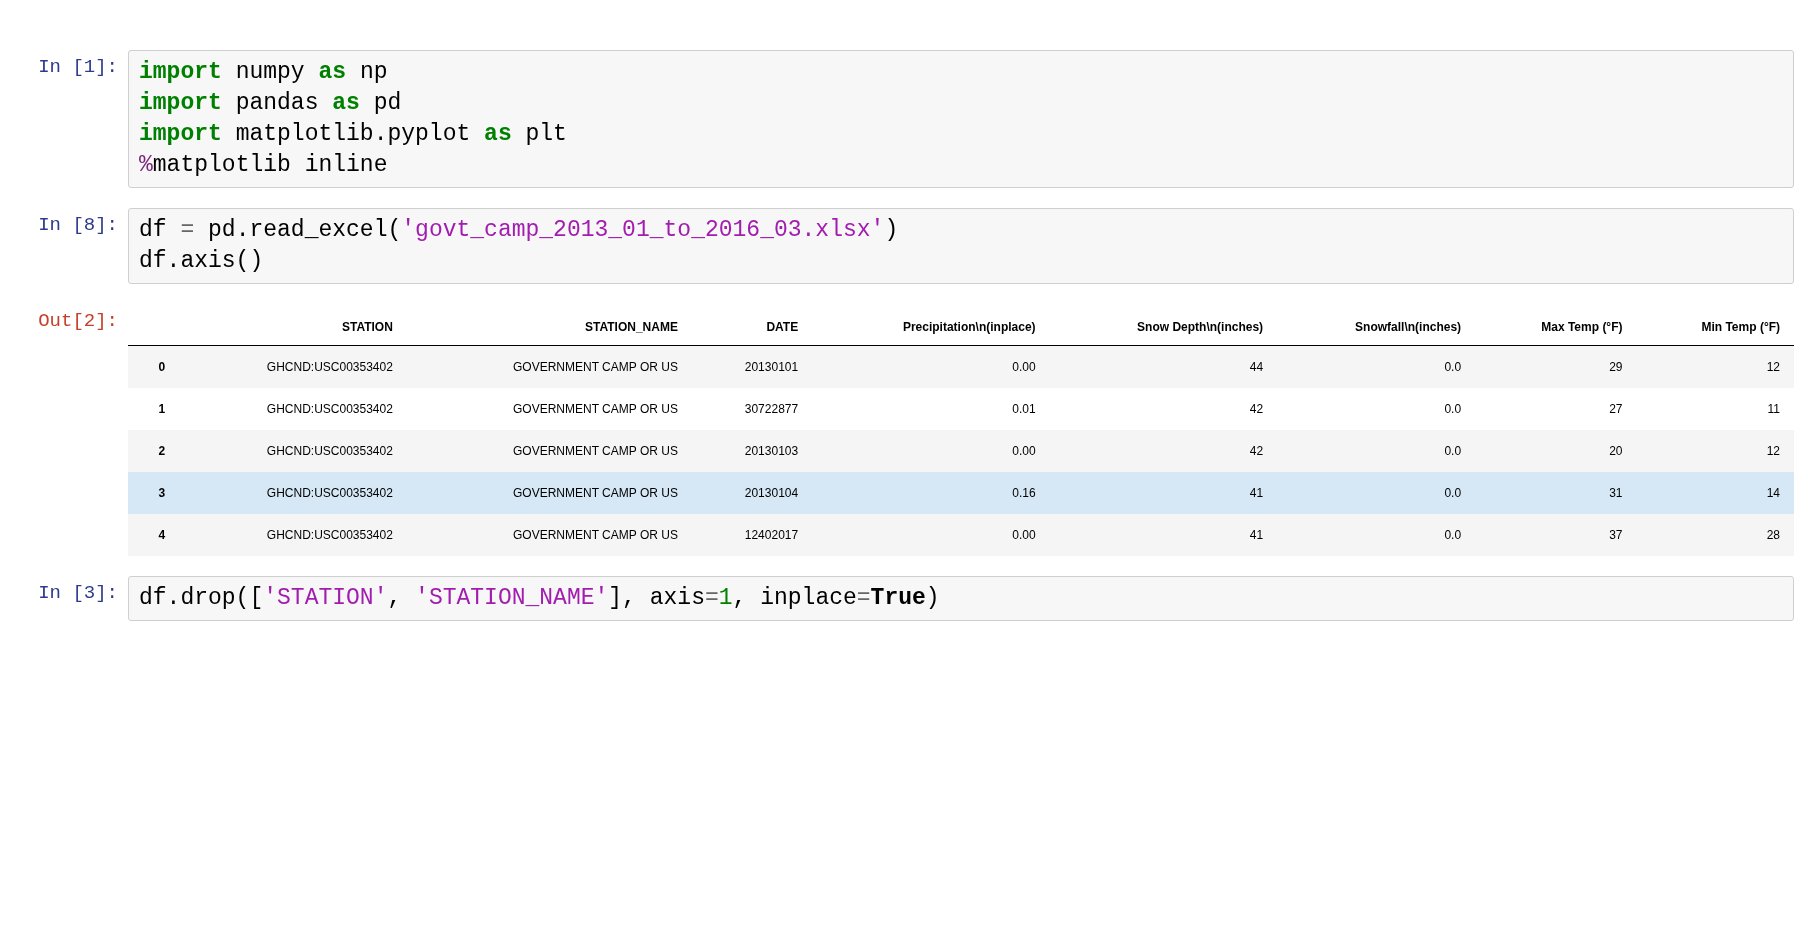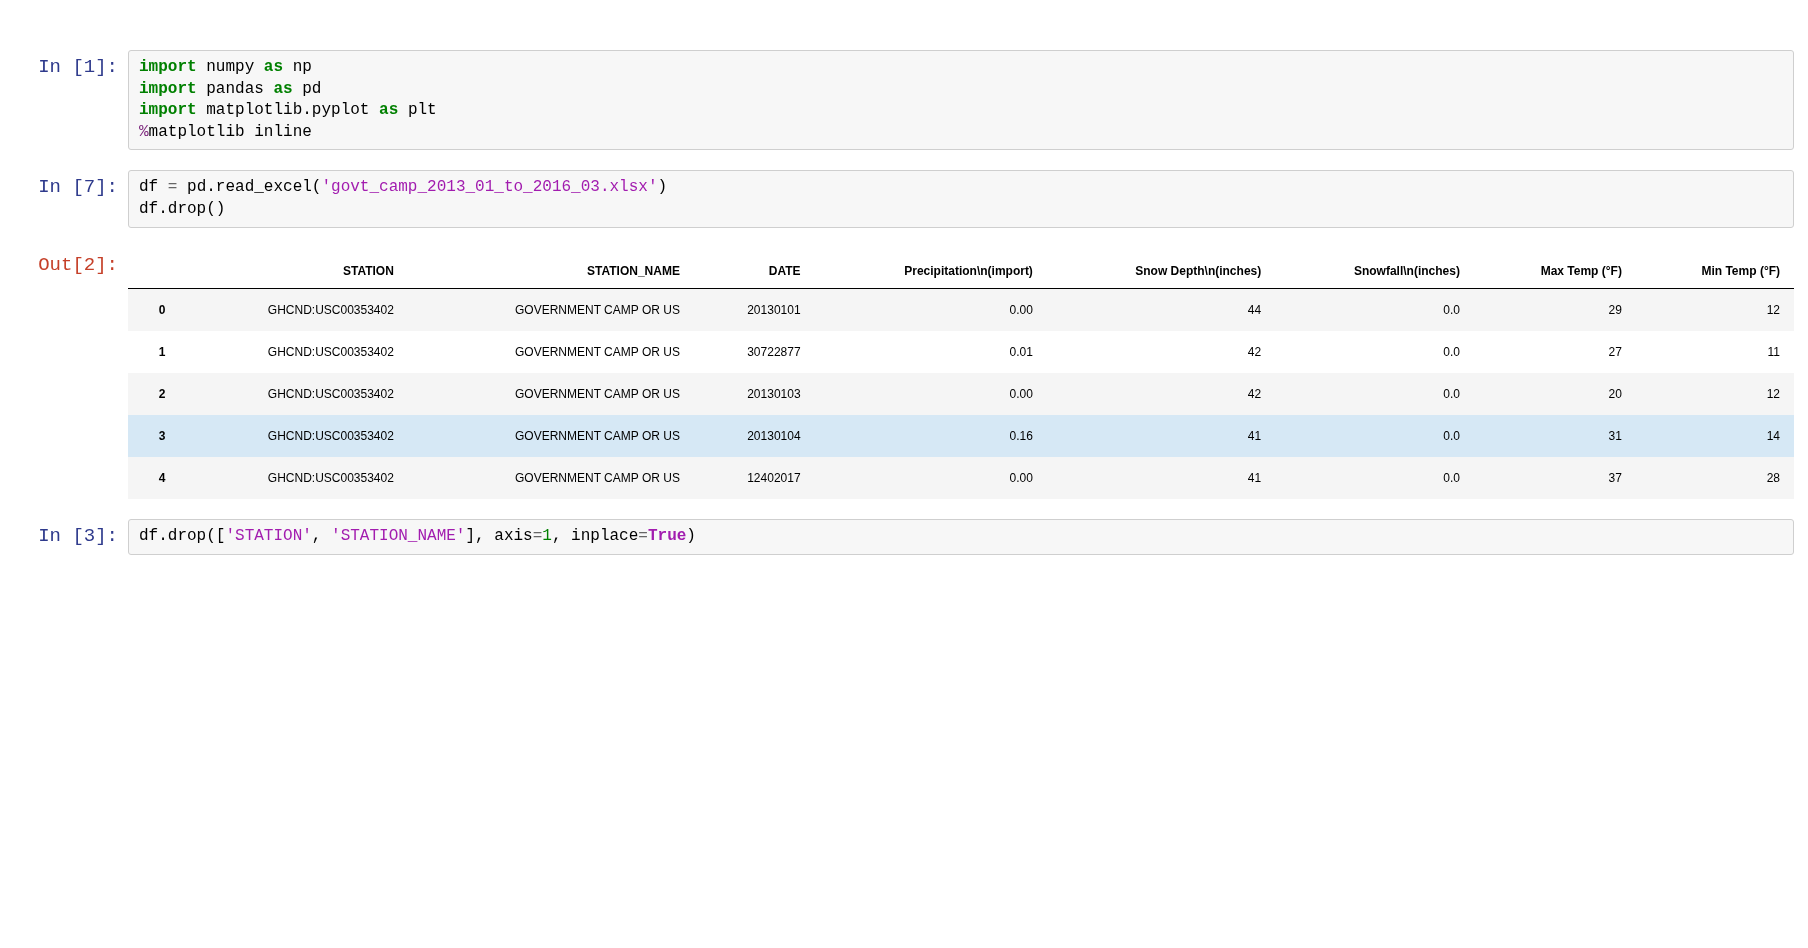"import numpy as np import" .code-box { font-size: 16px -> 23px }
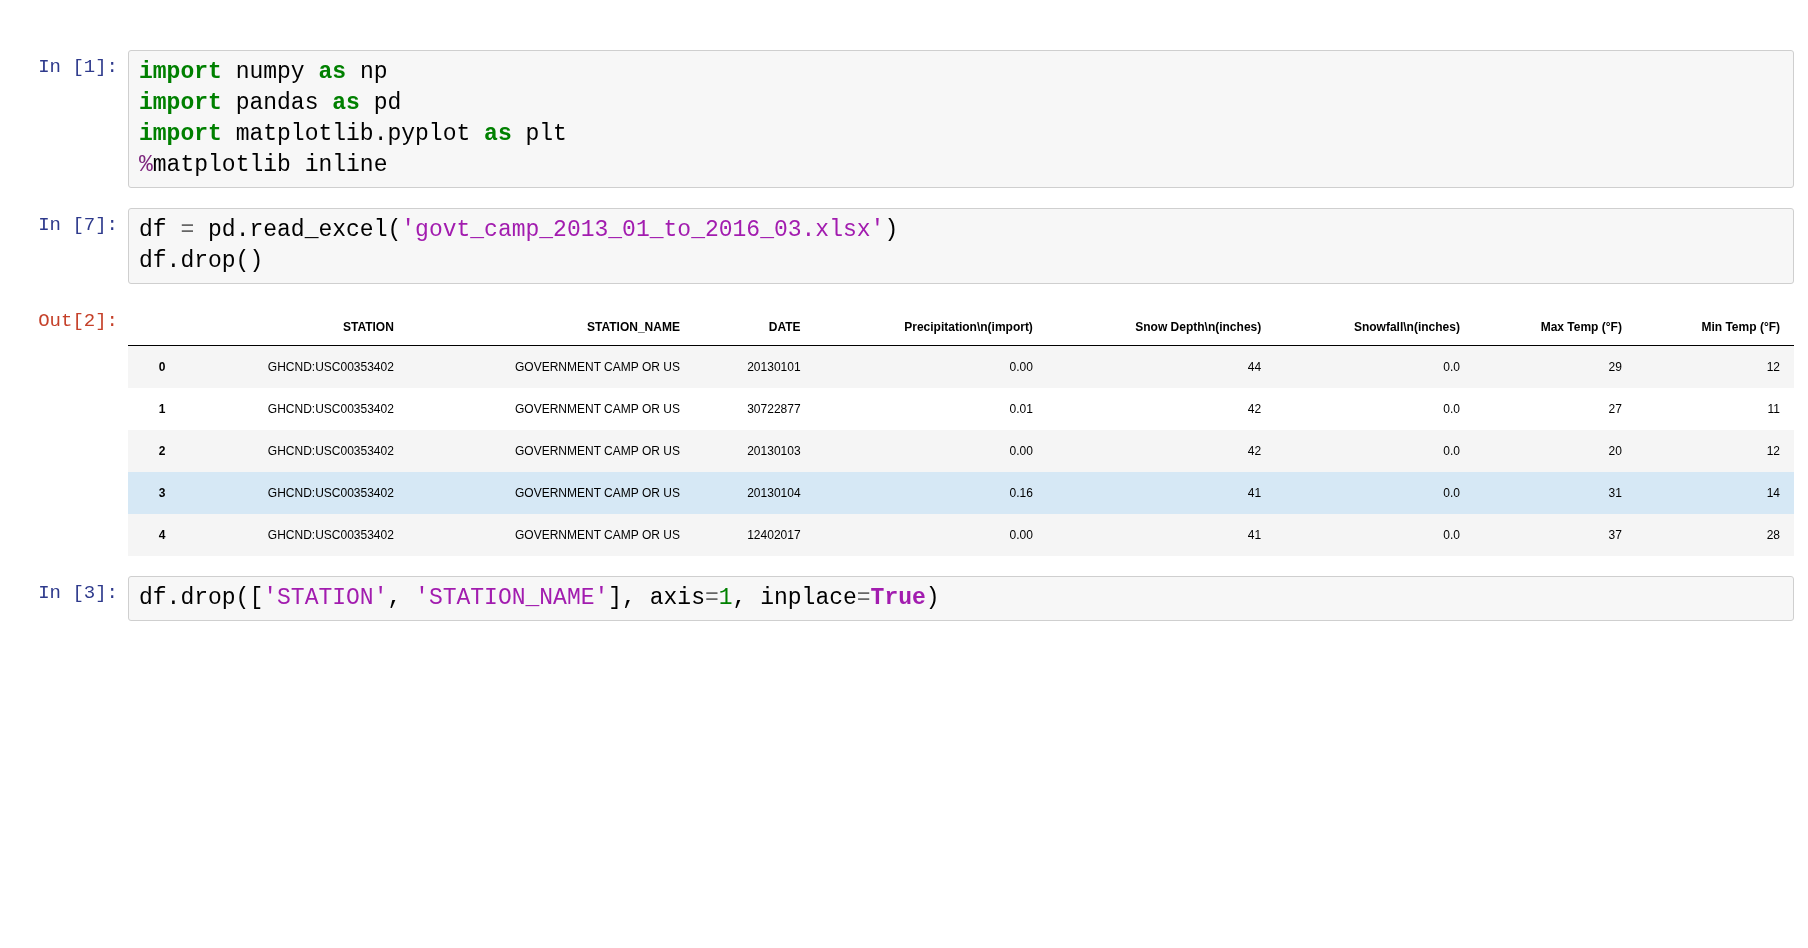"In [7]:" div.prompt-col { text: 7 -> 8 }
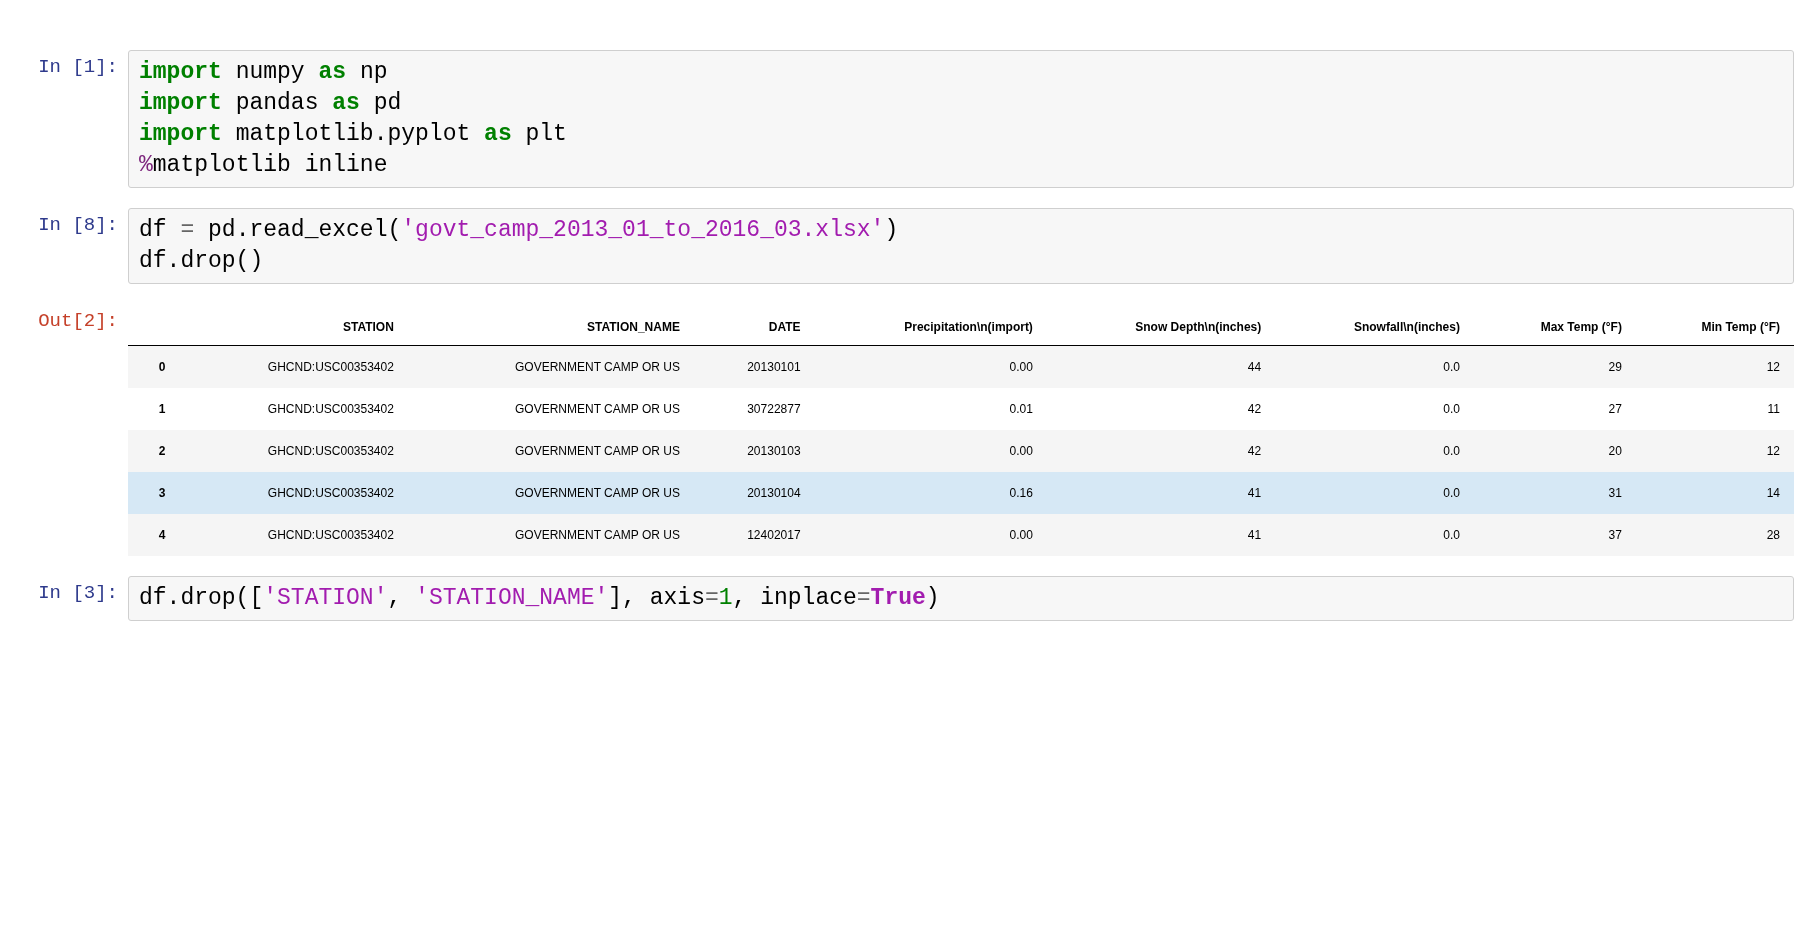"df.drop()" span.tok-nm { text: df.drop -> df.axis }
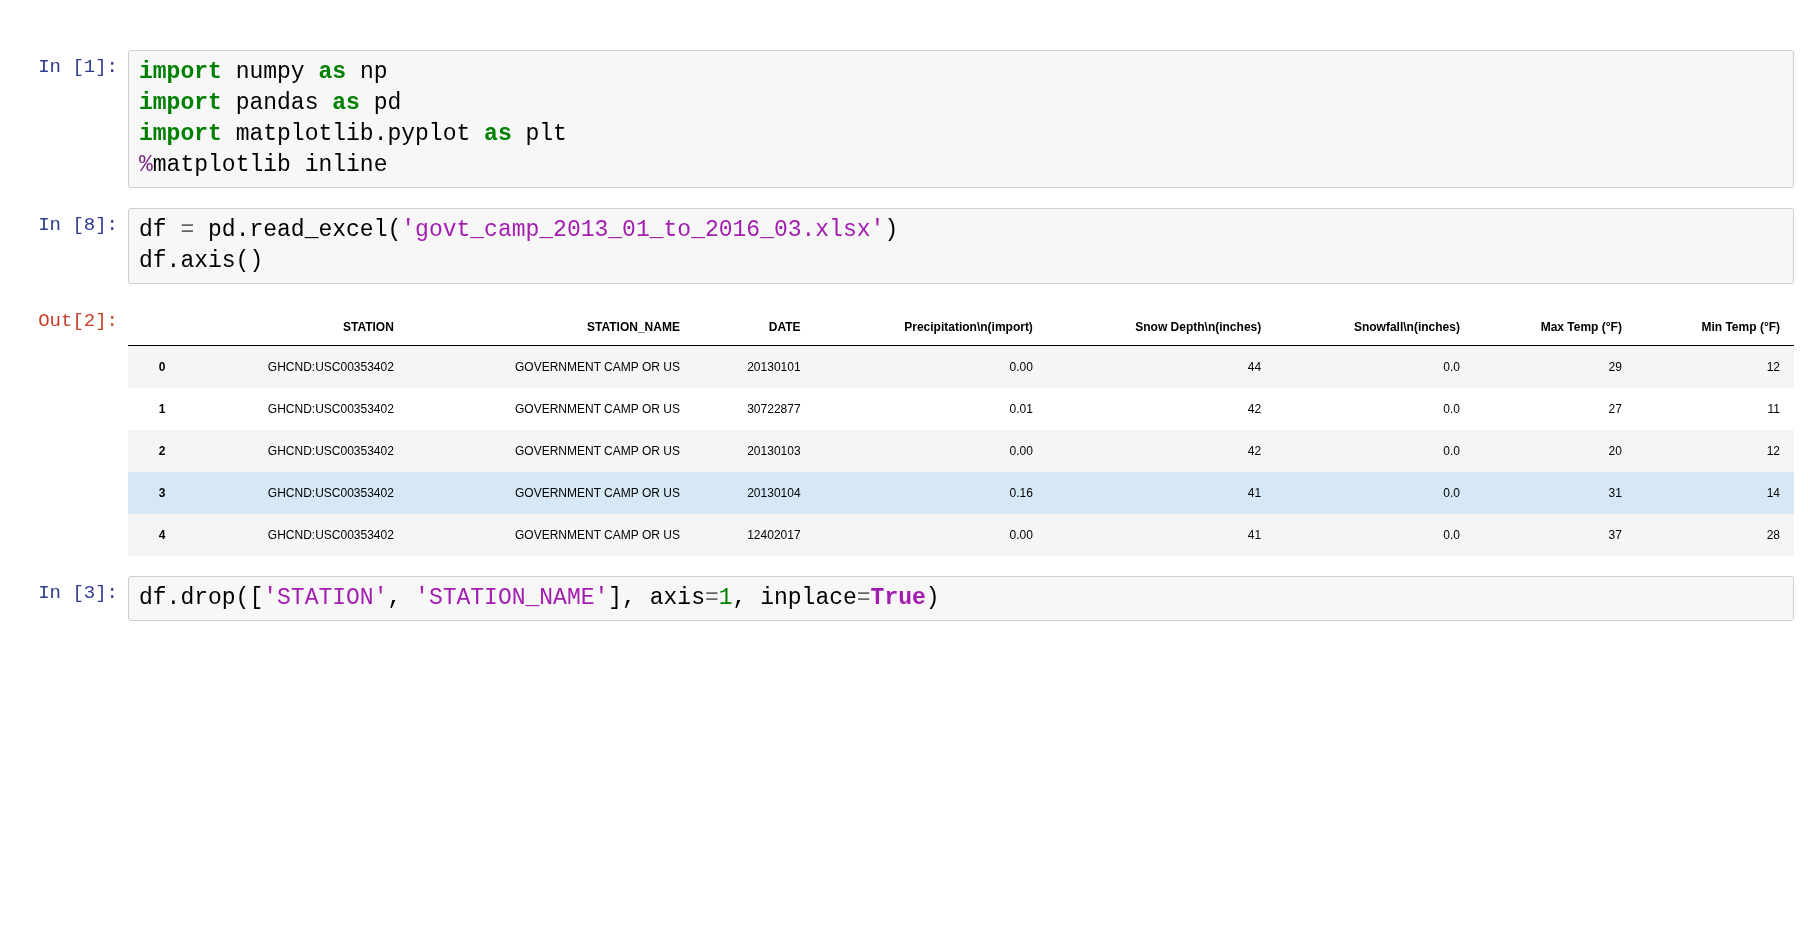"Precipitation\n(import)" th { text: import -> inplace }
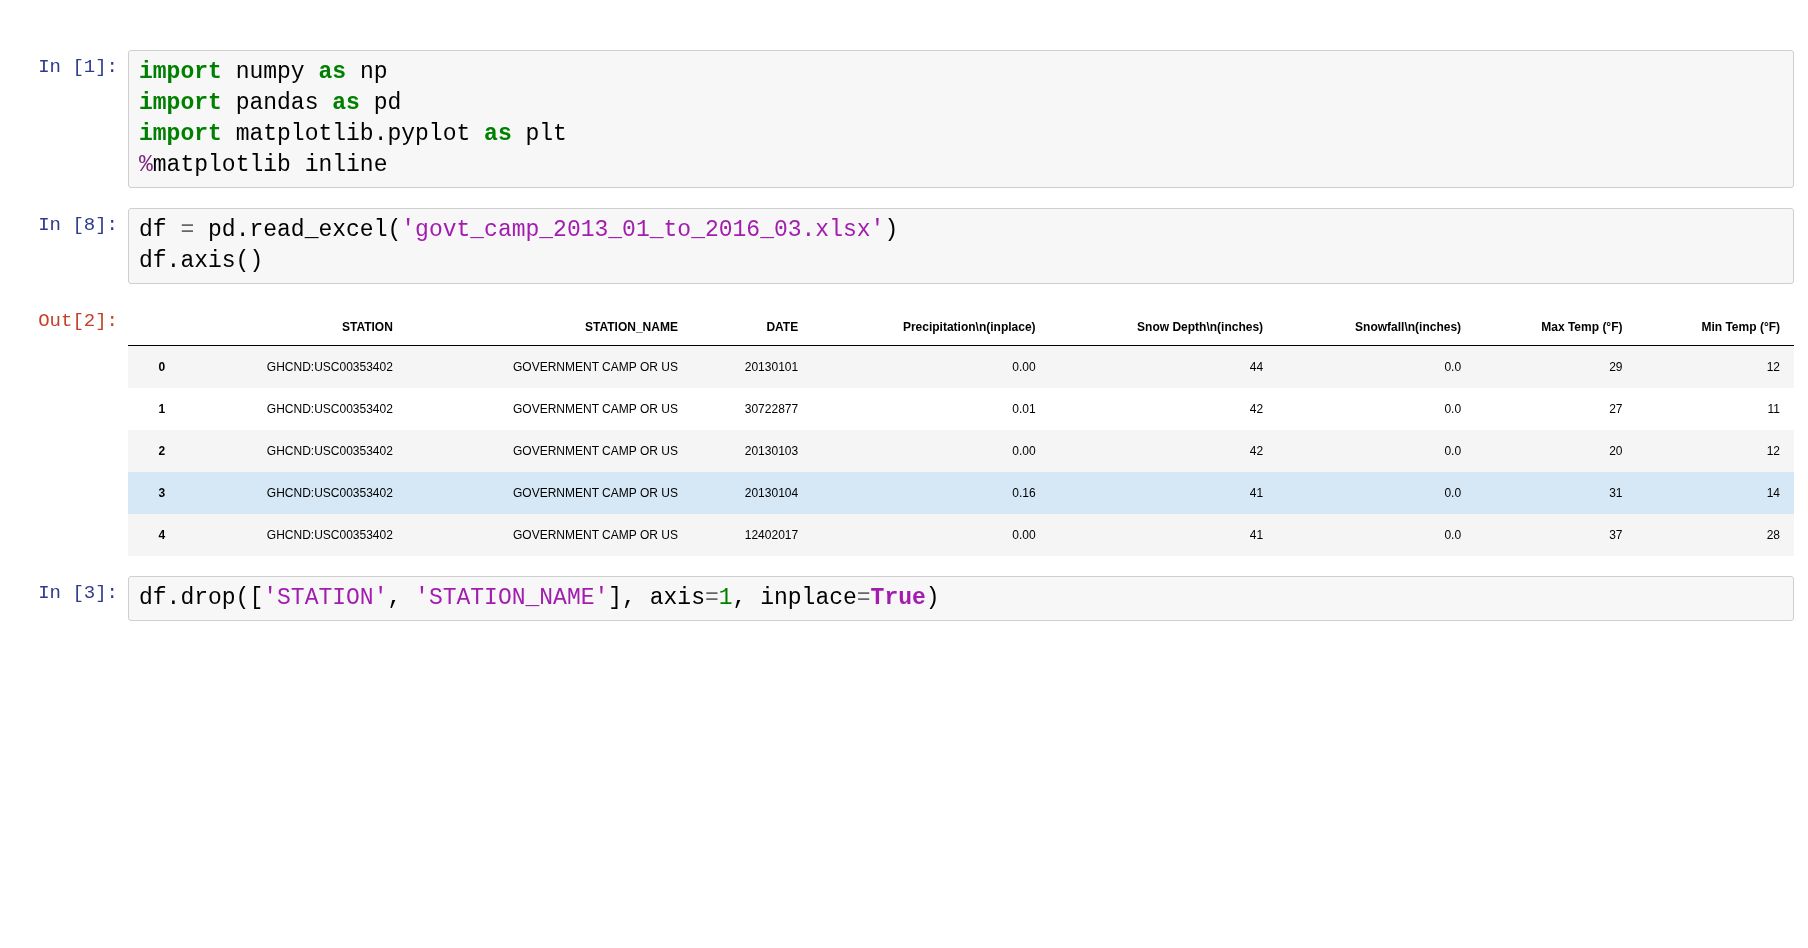"True" .tok-true { color: #a21caf -> #000000 }
